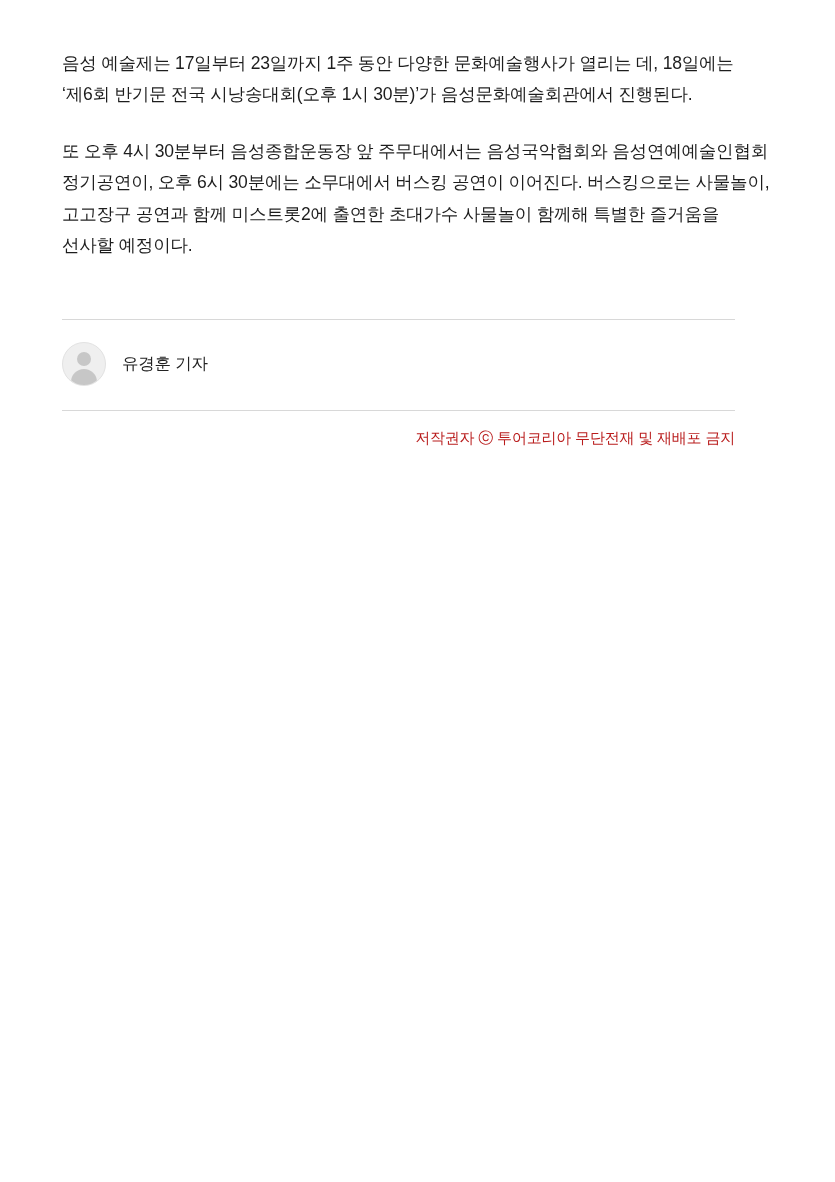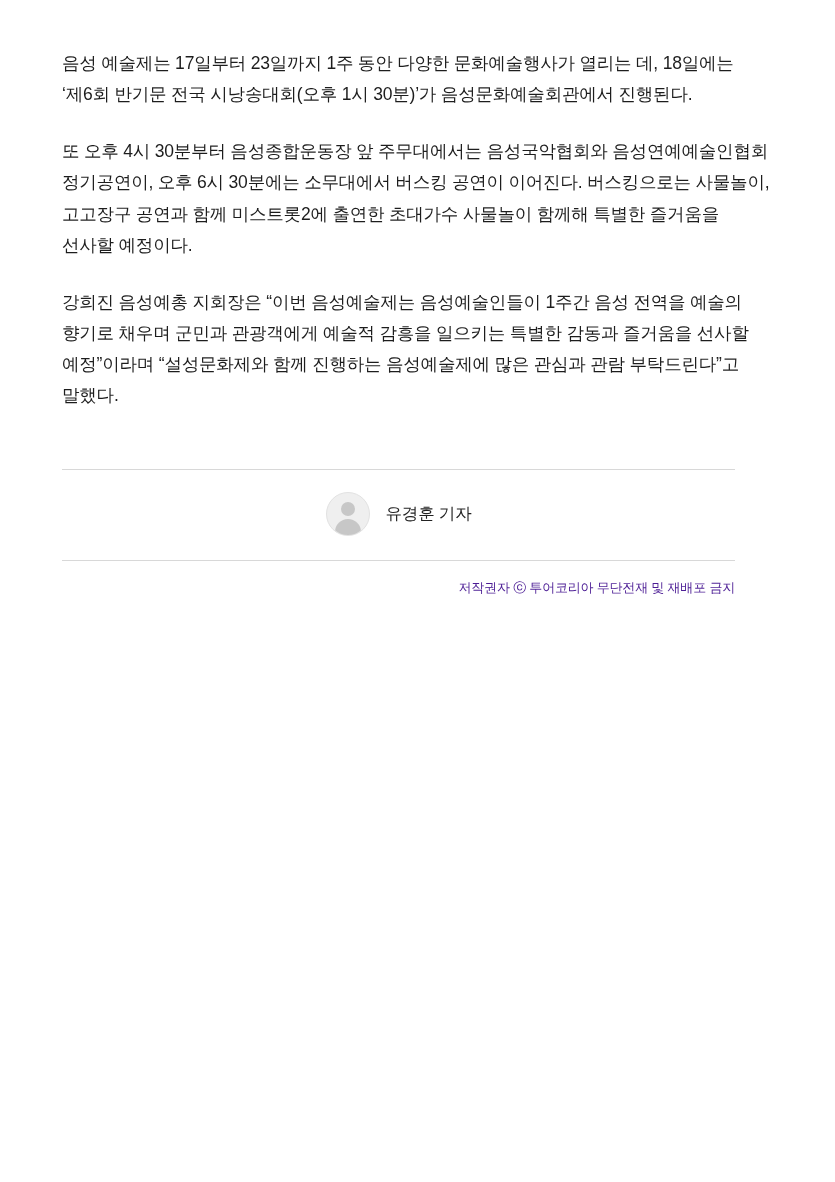"강희진 음성예총 지회장은 “이번 음성예술제는" p { html: <p>강희진 음성예총 지회장은 “이번 음성예술제는 음성예술인들이 1주간 음성 전역을 예술의 향기로 채우며 군민과 관광객에게 예술적 감흥을 일으키는 특별한 감동과 즐거움을 선사할 예정”이라며 “설성문화제와 함께 진행하는 음성예술제에 많은 관심과 관람 부탁드린다”고 말했다.</p> -> none }
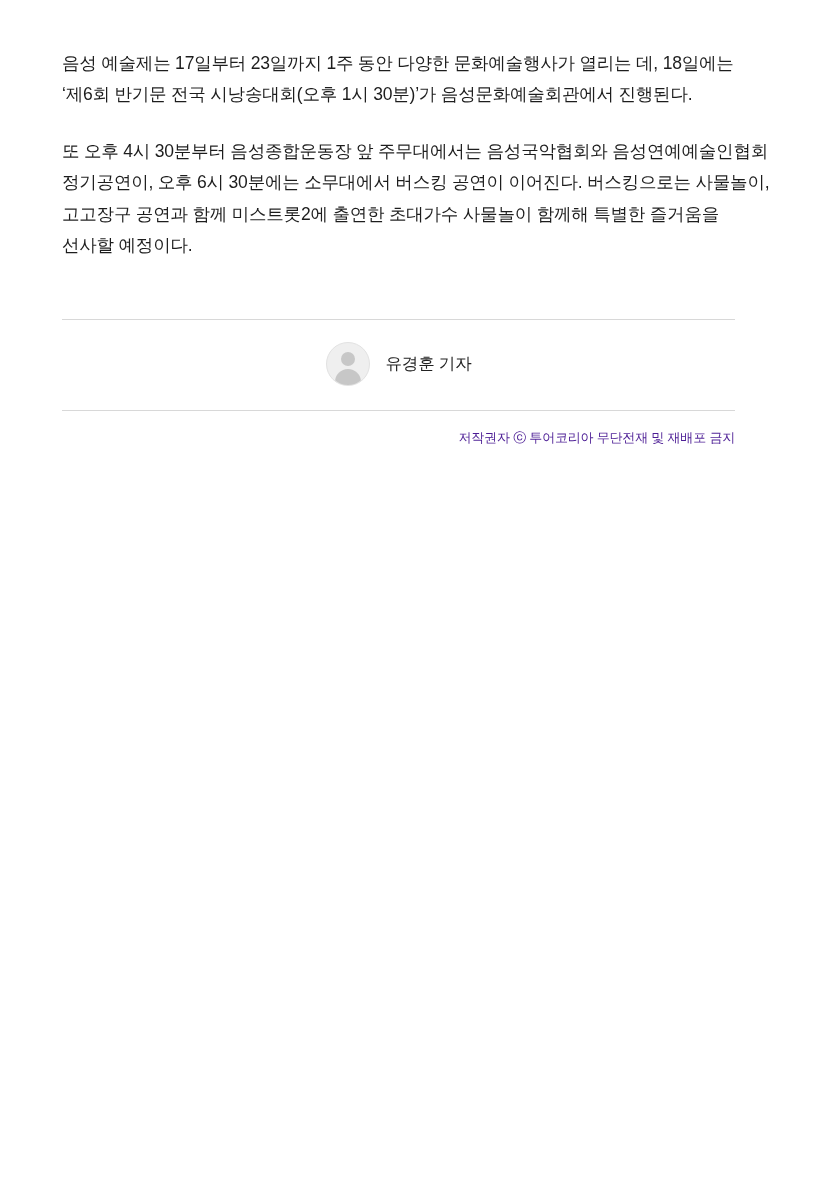"유경훈 기자" .byline { justify-content: center -> none }
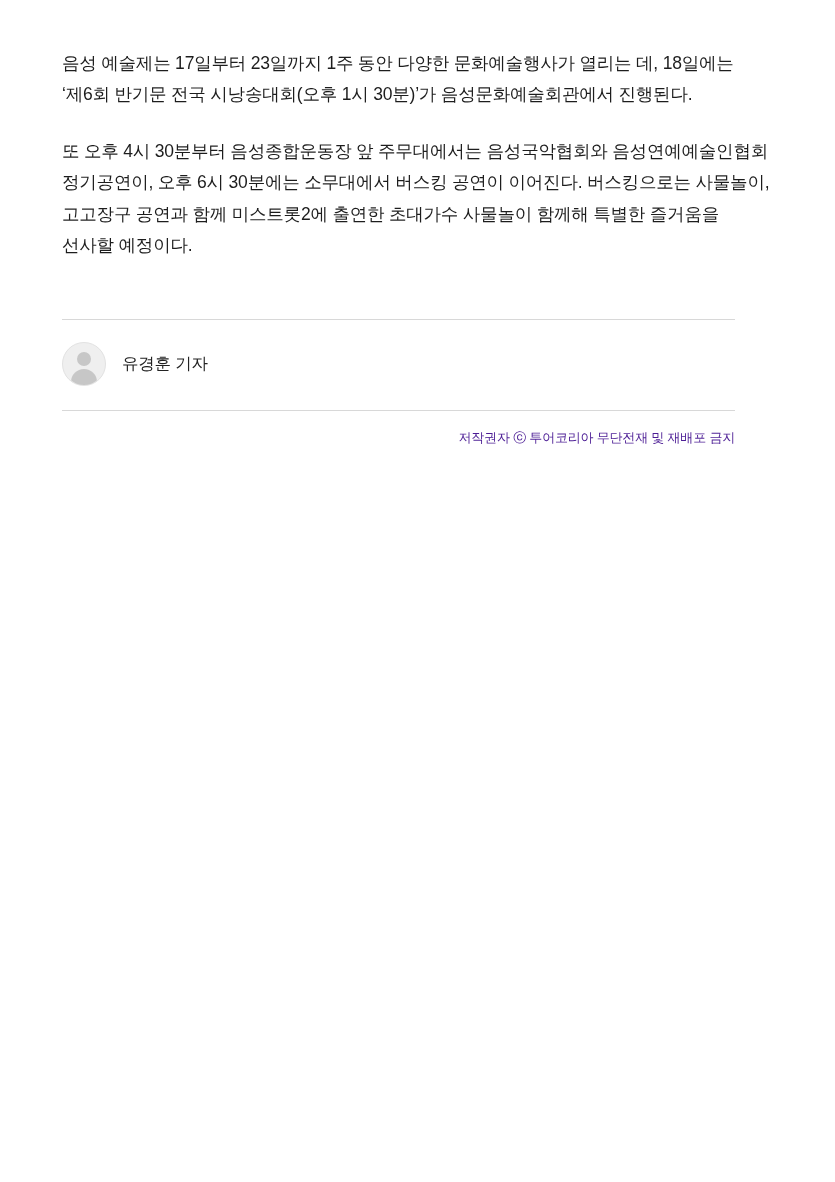"저작권자 ⓒ 투어코리아 무단전재 및" .copyright { color: #4c1d95 -> #b91c1c; font-size: 13px -> 15px }
